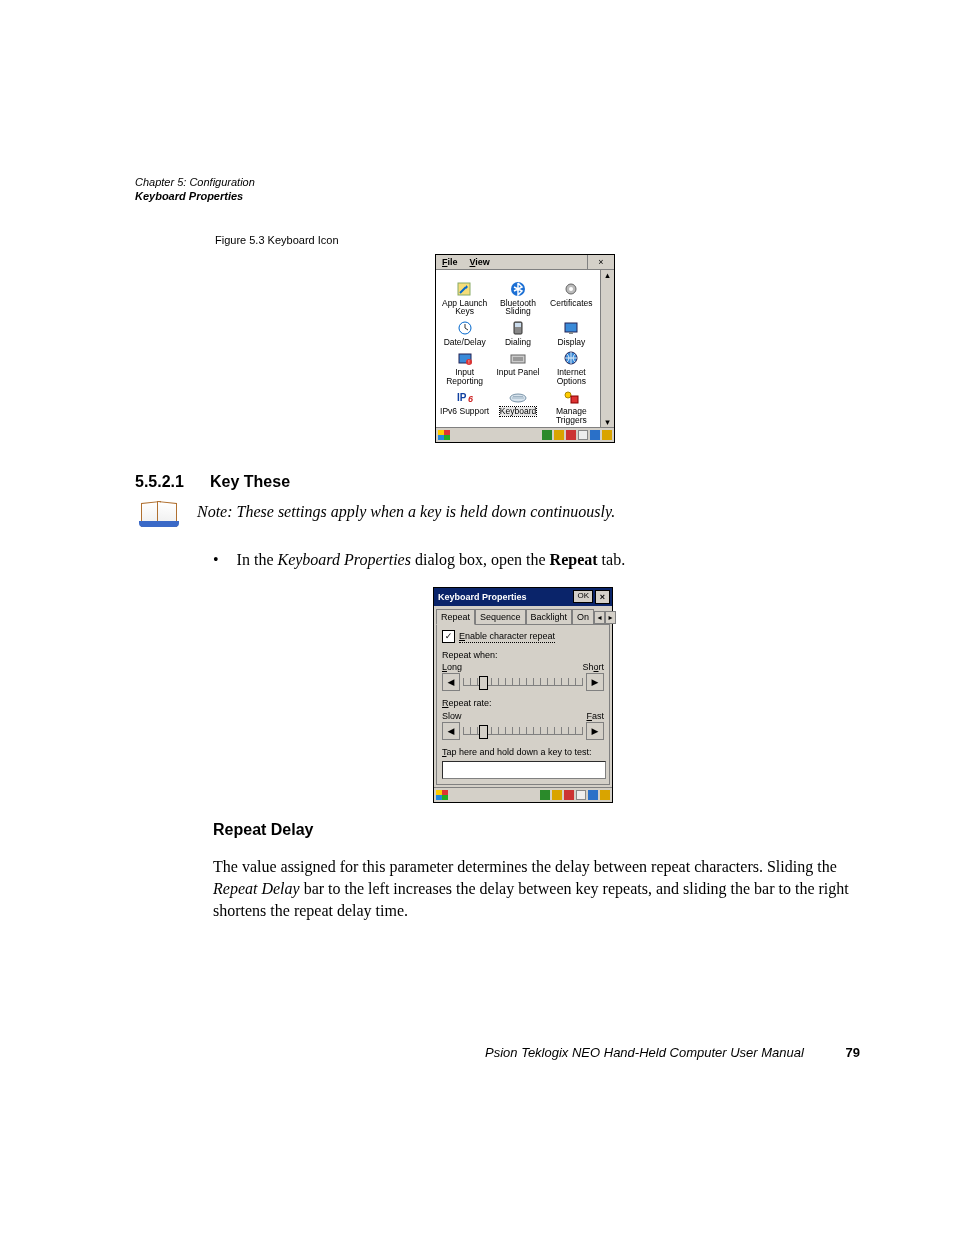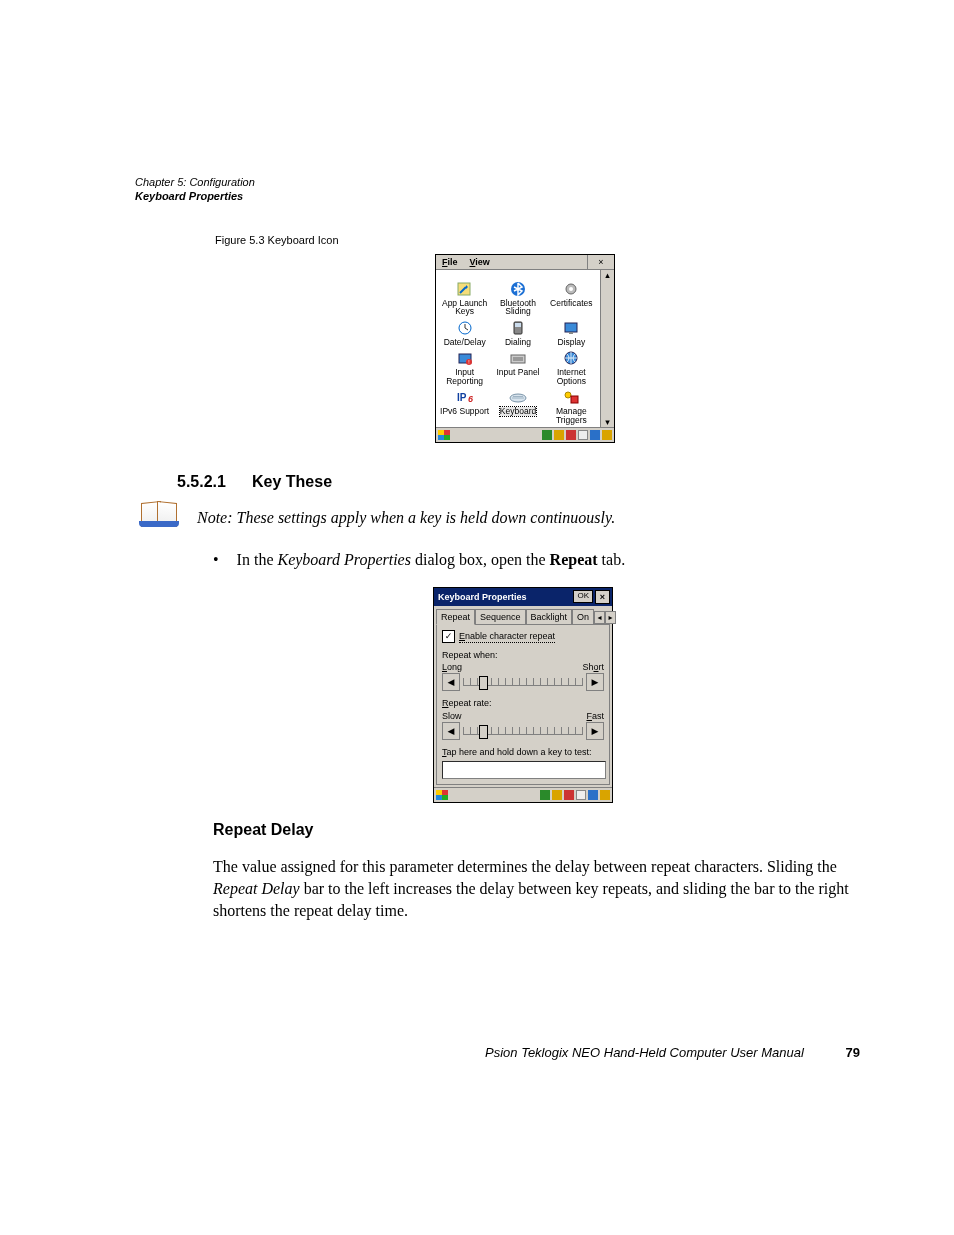"5.5.2.1" .sectline .nnum { margin-left: 42px -> none }
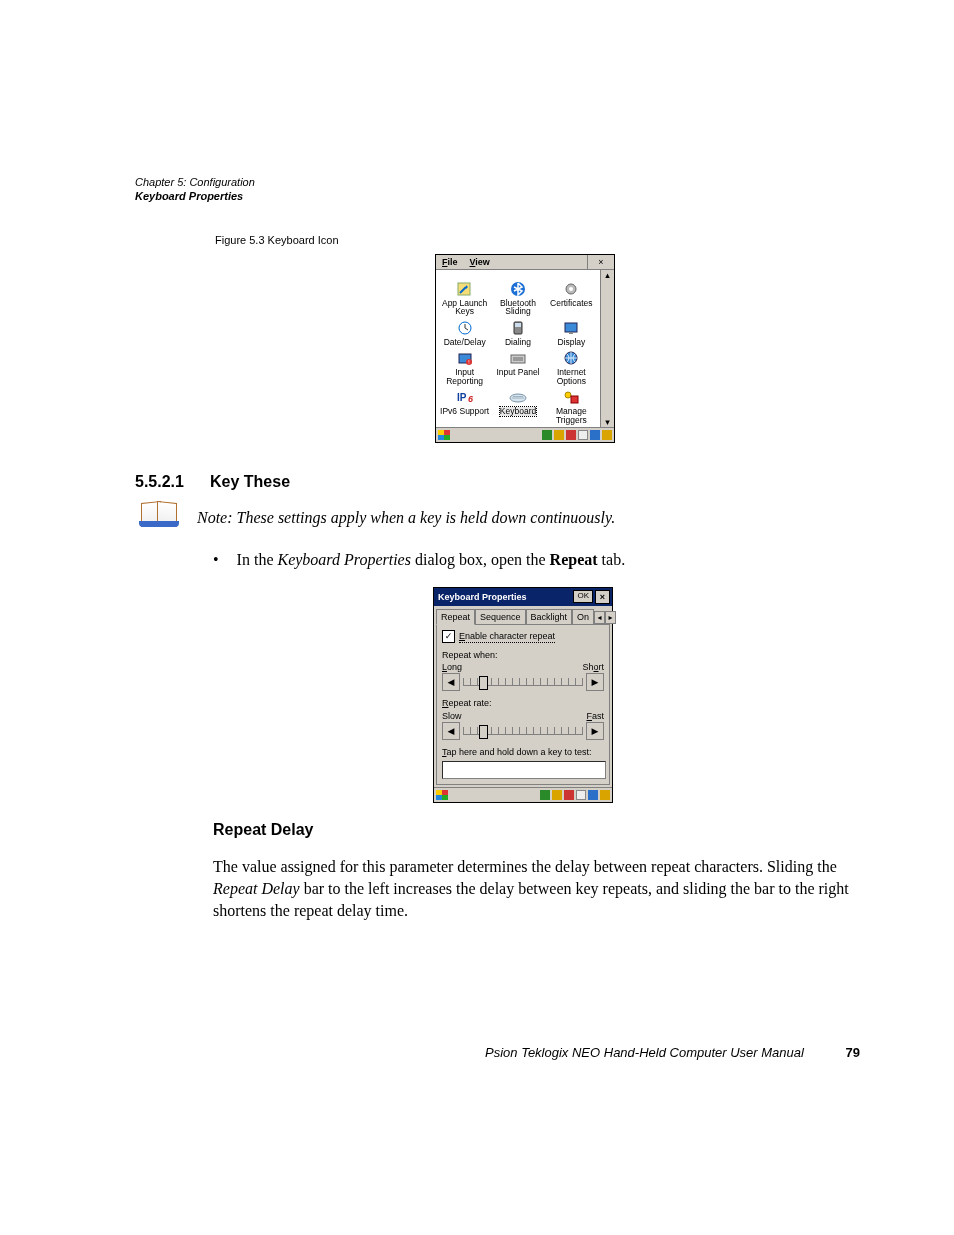"Note: These settings apply when" .notewrap { align-items: flex-end -> flex-start }
